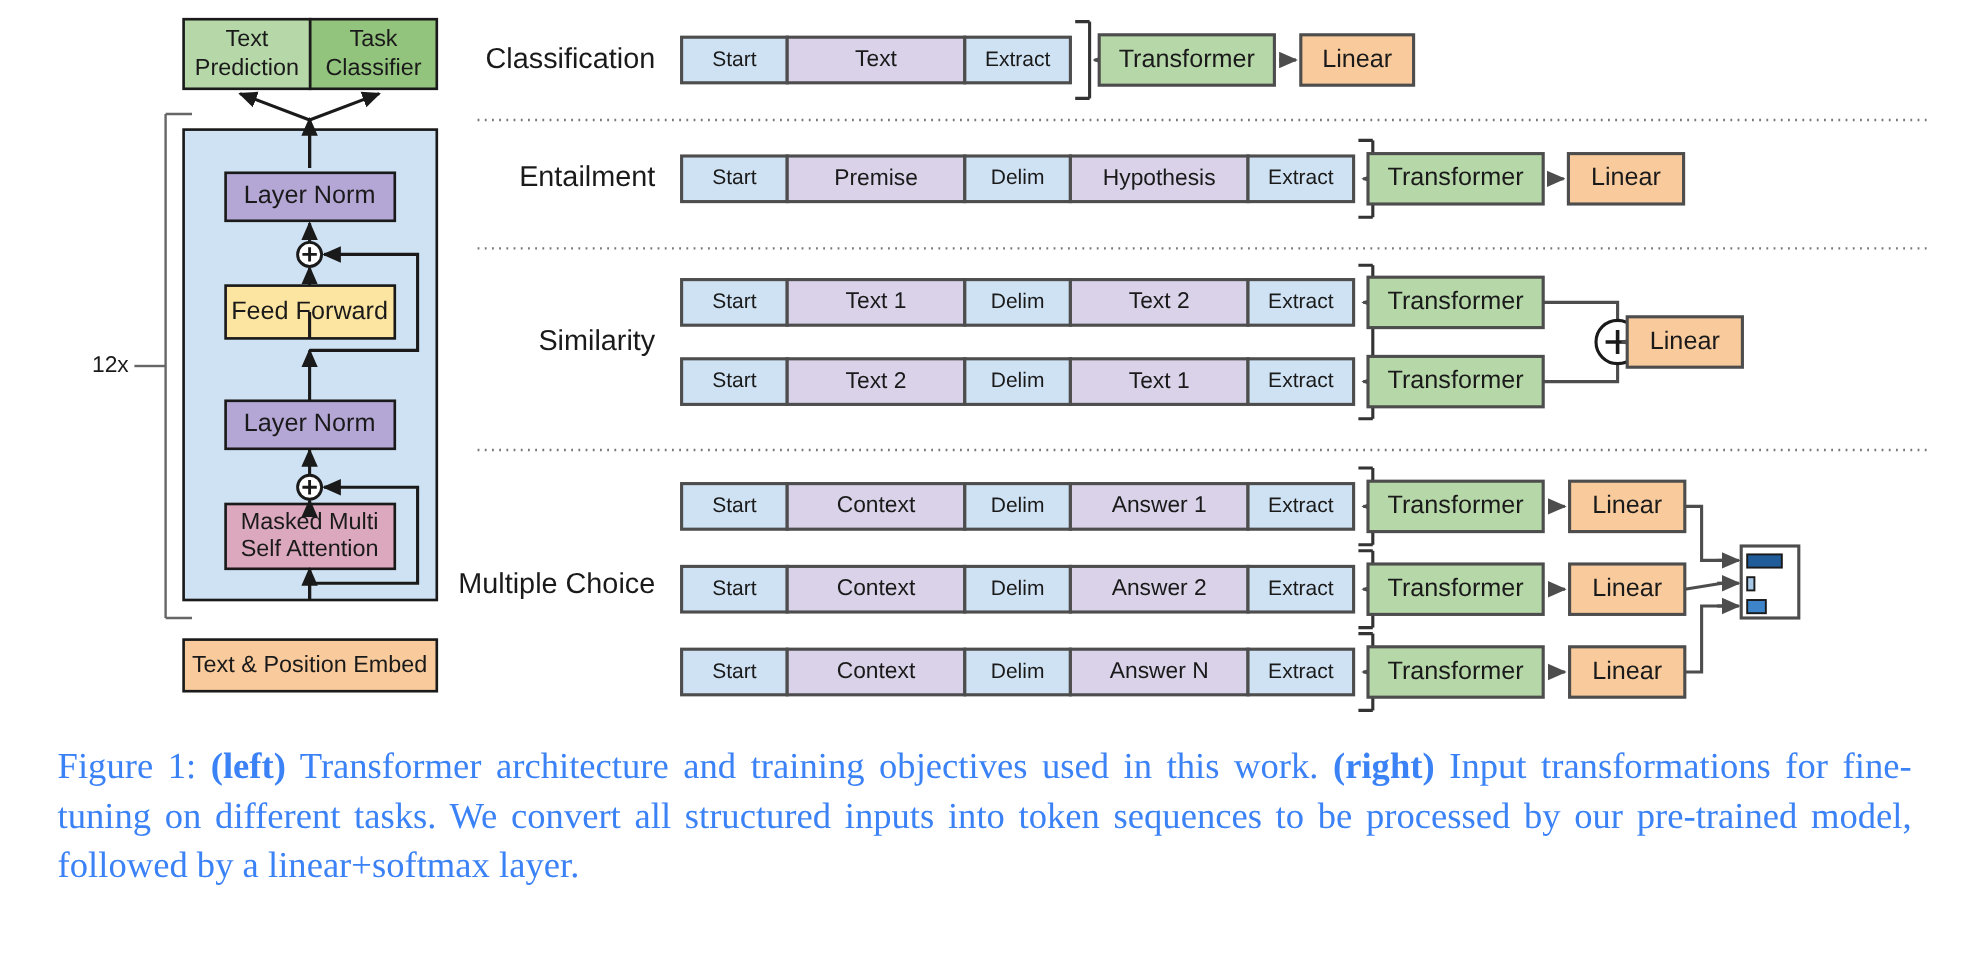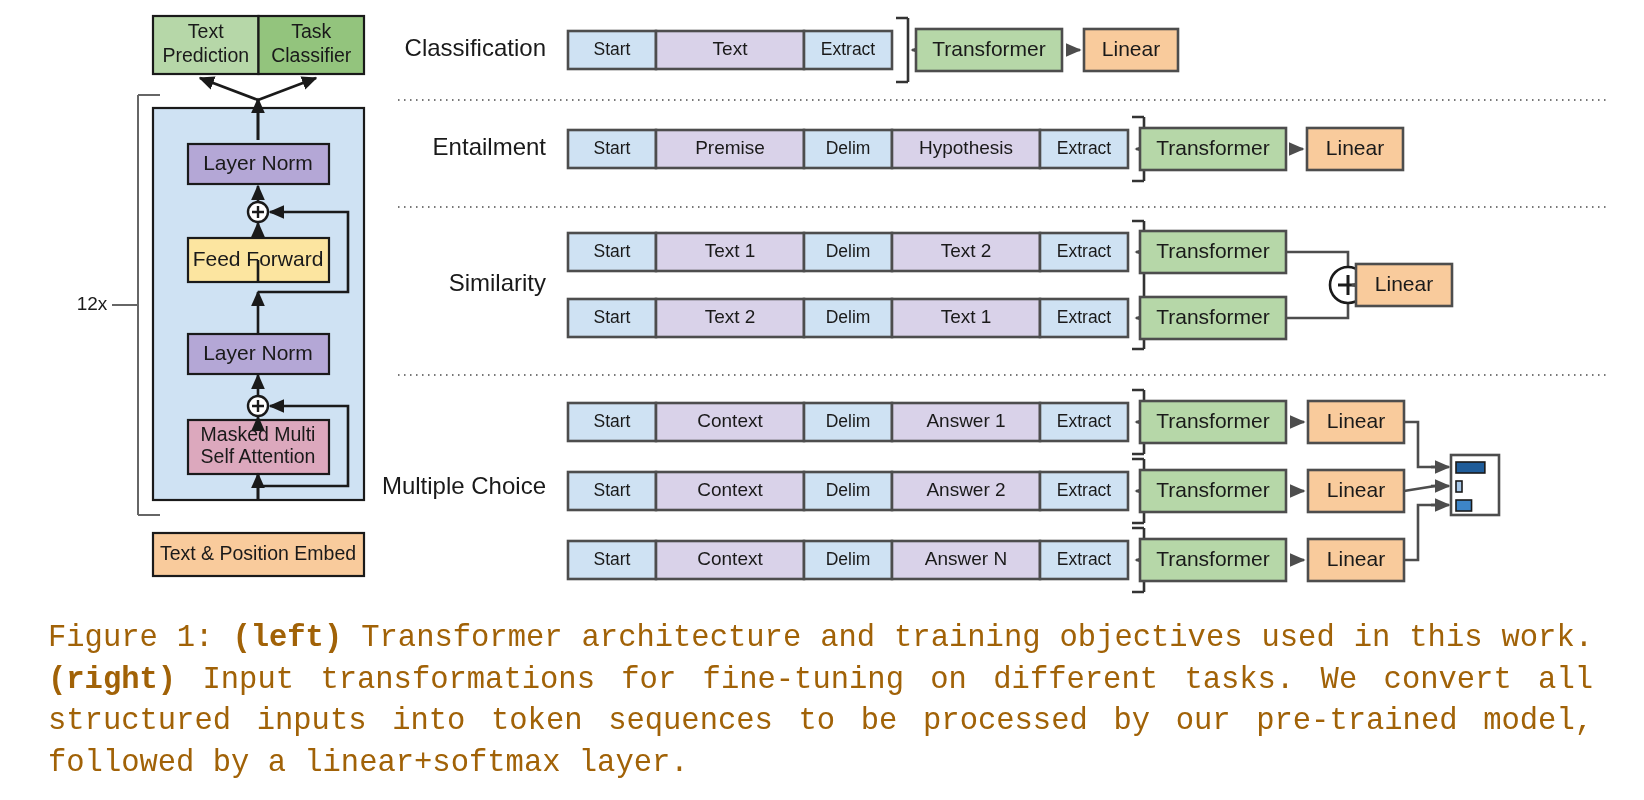"Figure 1: (left) Transformer" .cap { color: #a16207 -> #3b82f6; font-family: Liberation Mono, monospace -> Liberation Serif, serif }
